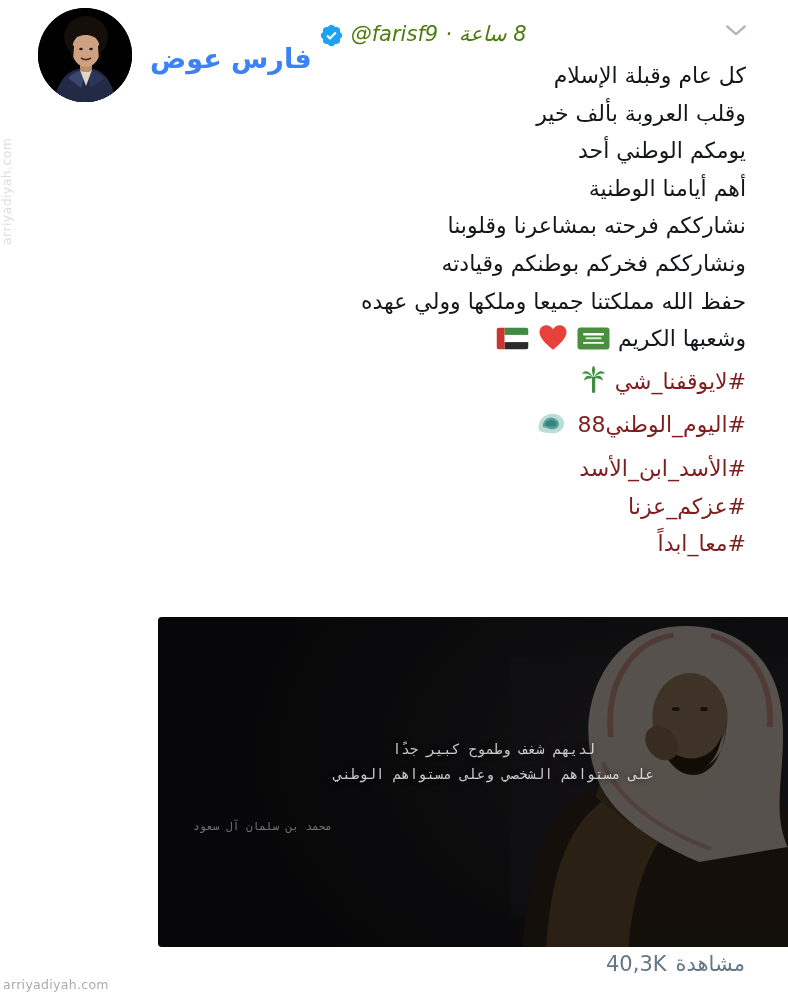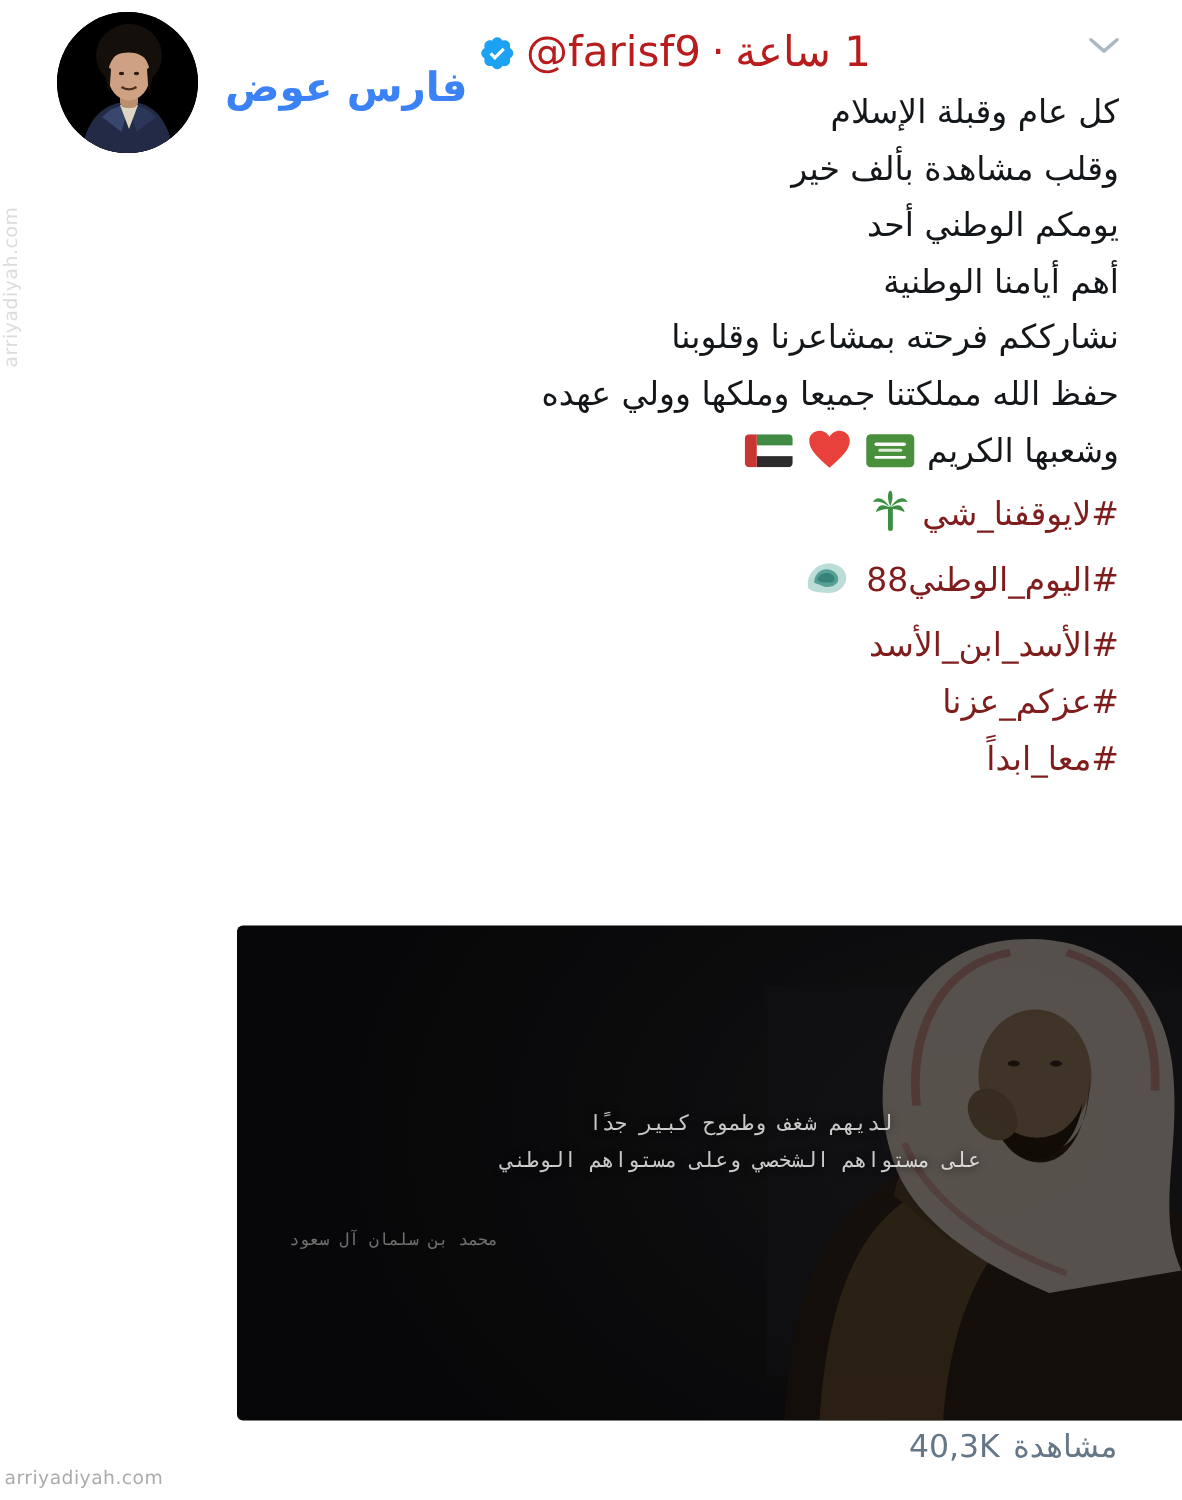"@farisf9" .handle, .sep, .time { color: #b91c1c -> #4d7c0f; font-size: 28px -> 21px; font-style: none -> italic }
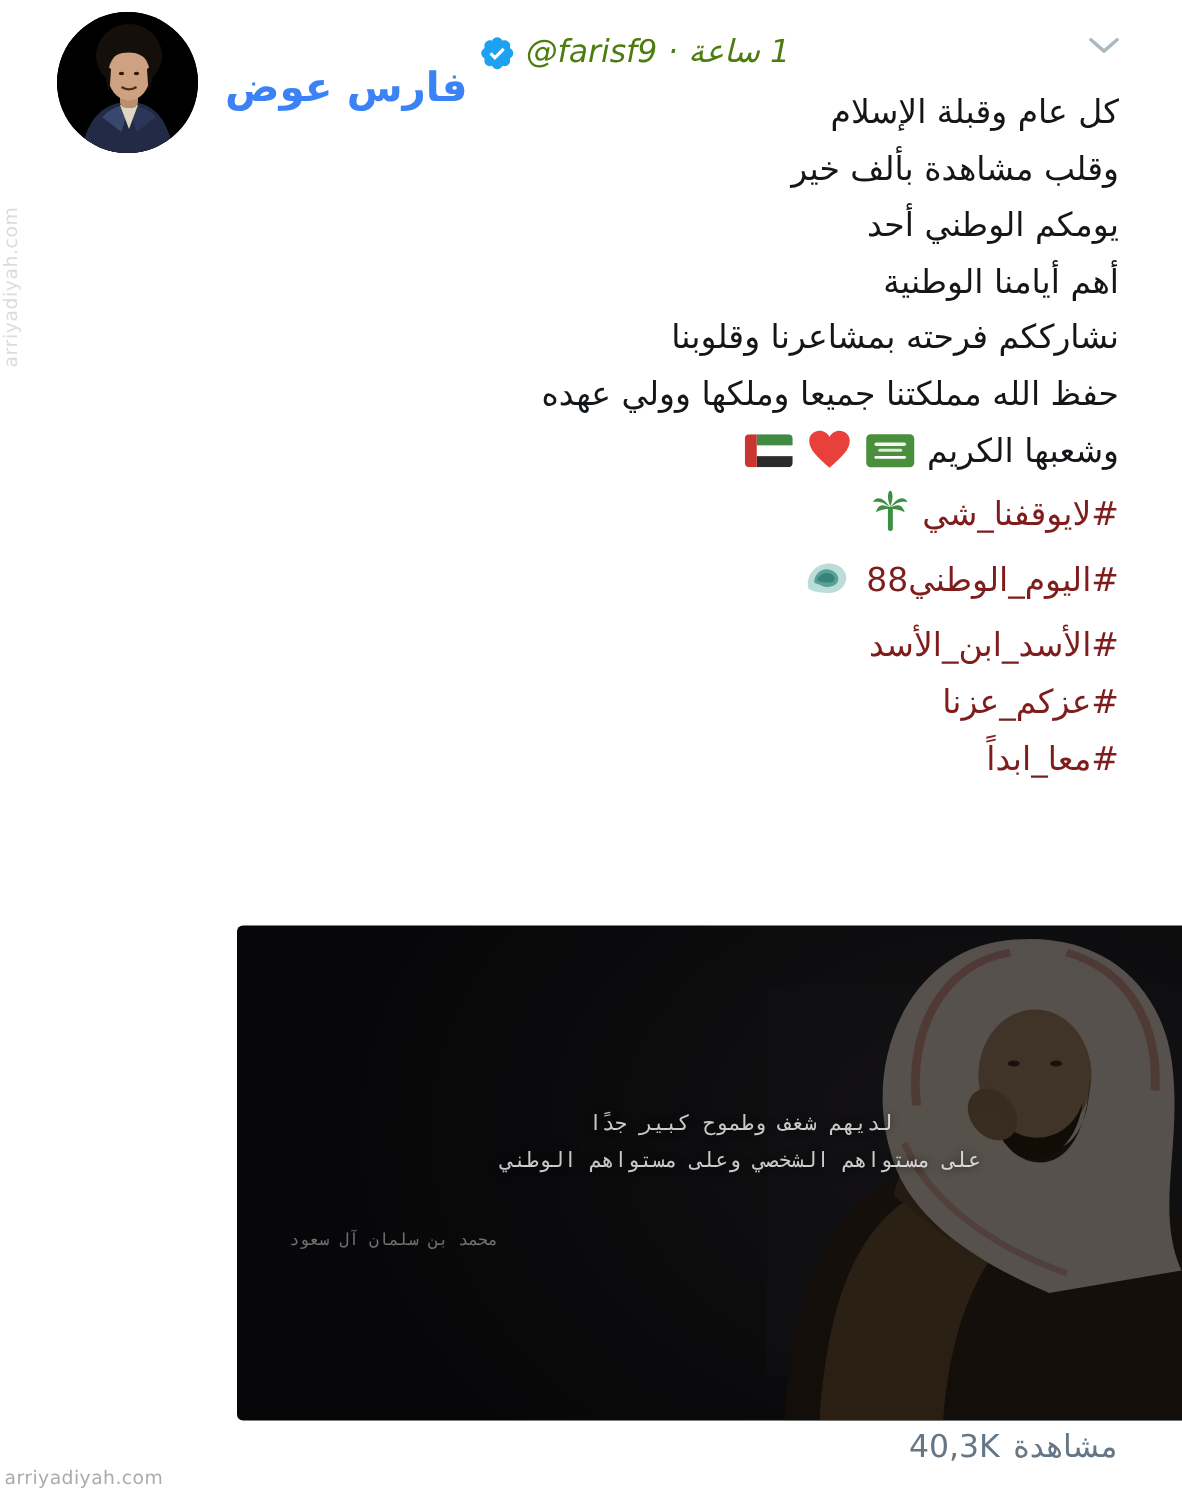"1 ساعة" span.time { text: 1 -> 8 }
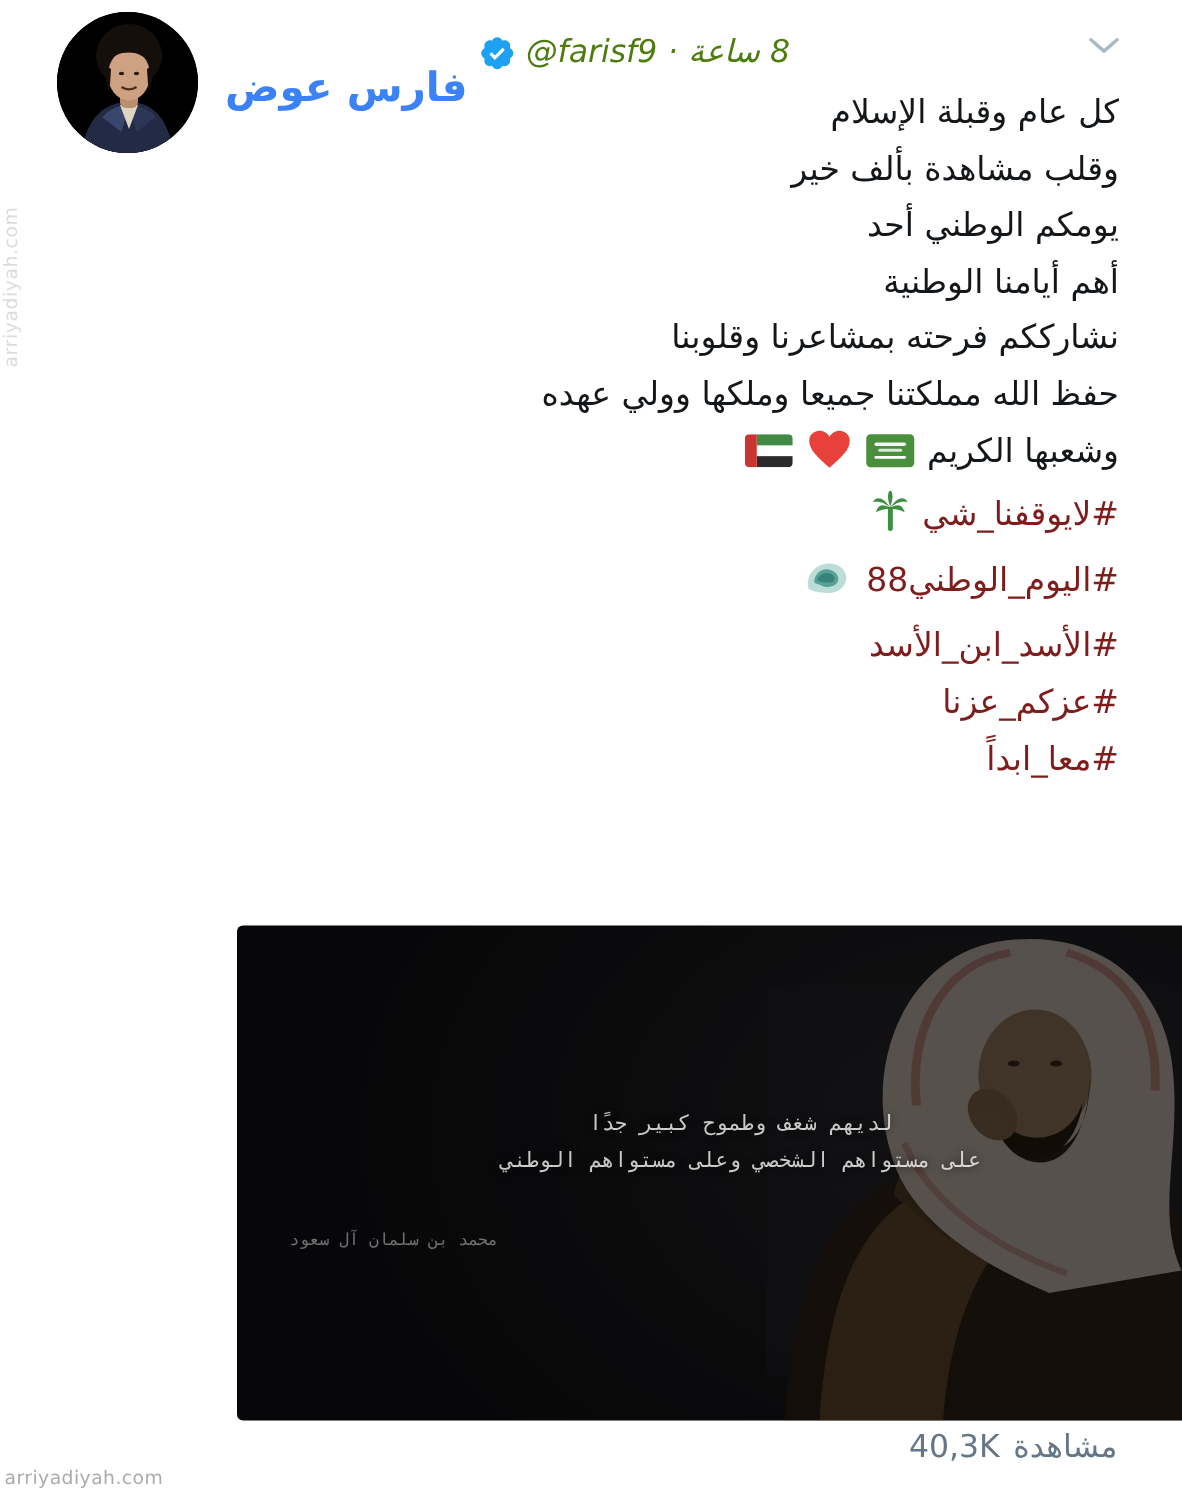"وقلب مشاهدة بألف خير" div.t-line { text: مشاهدة -> العروبة }
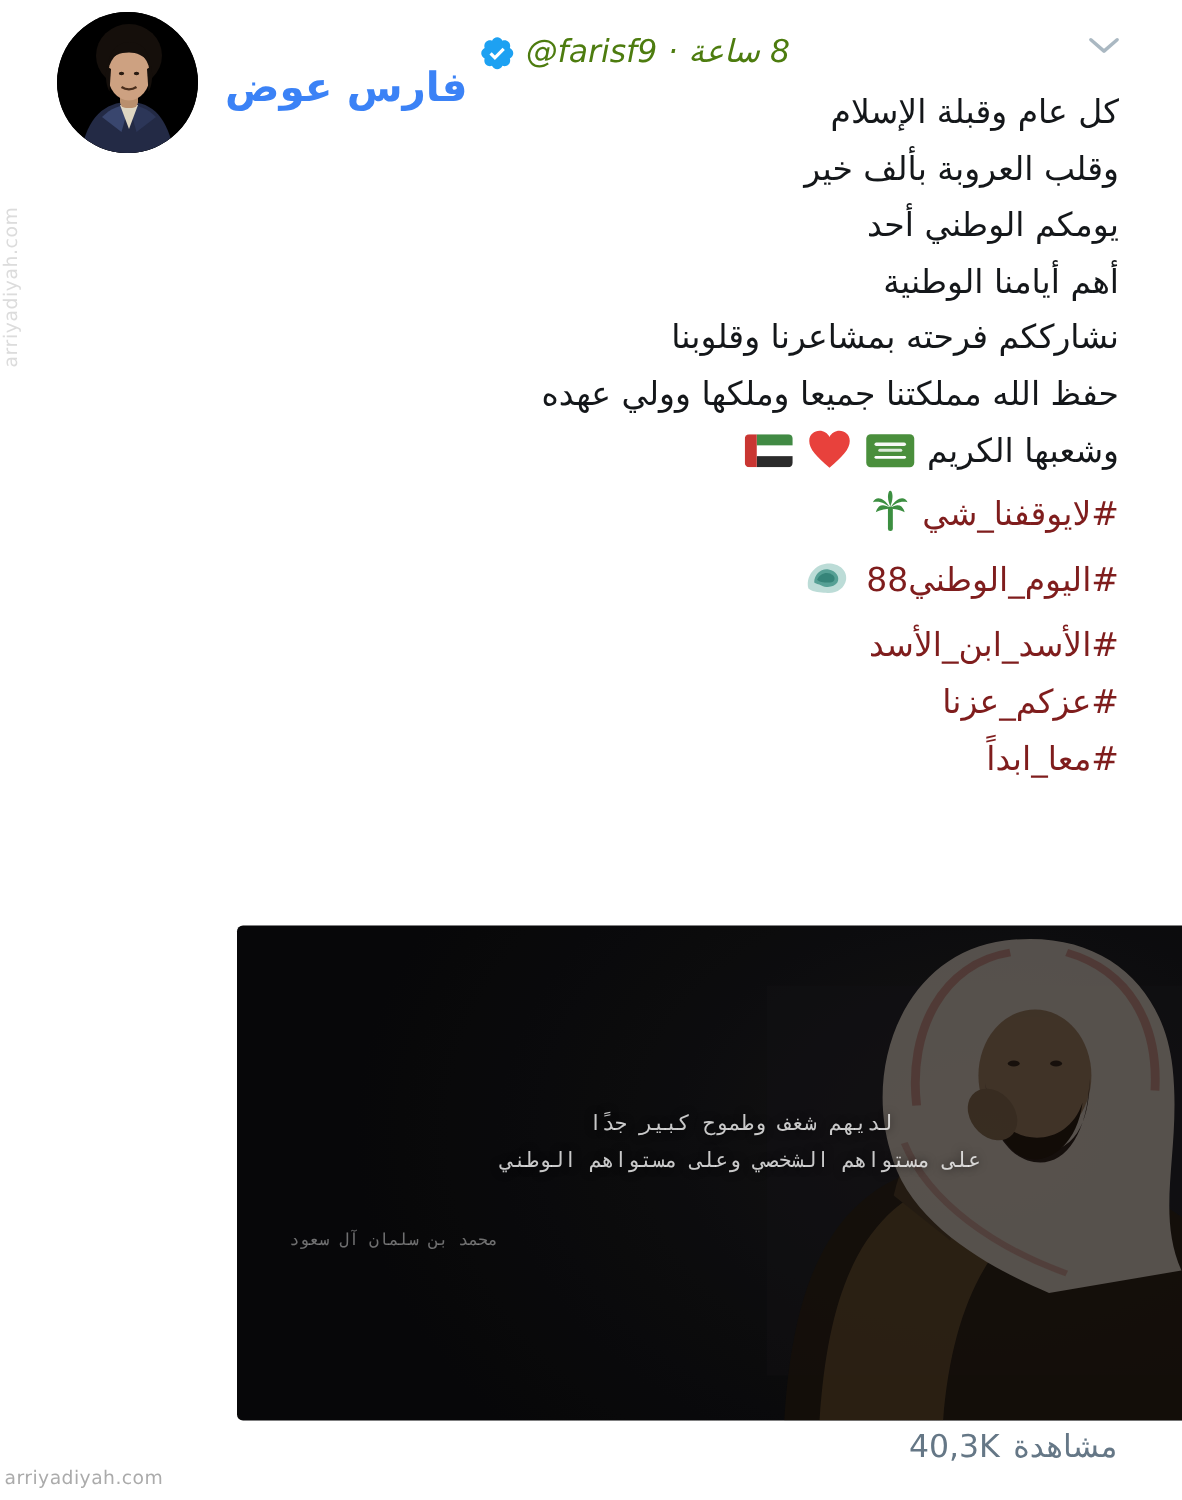"ونشارككم فخركم بوطنكم وقيادته" div.t-line { html: none -> <div>ونشارككم فخركم بوطنكم وقيادته</div> }
